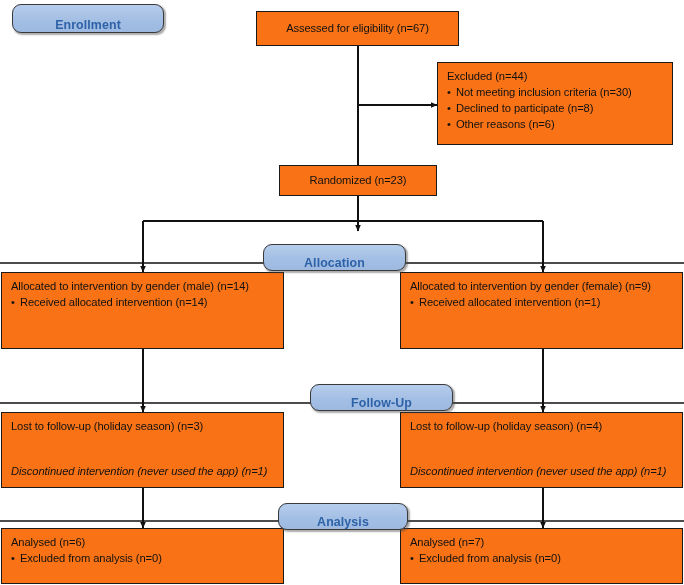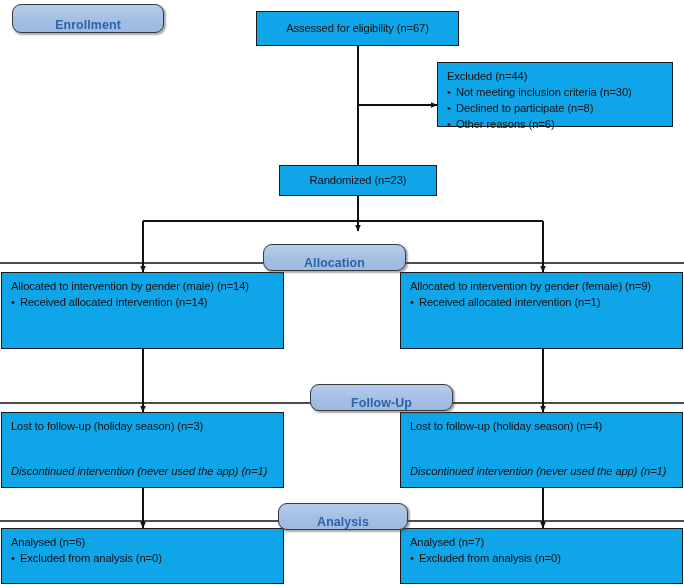"Assessed for eligibility (n=67)" .node-box { background: #0ea5e9 -> #f97316 }
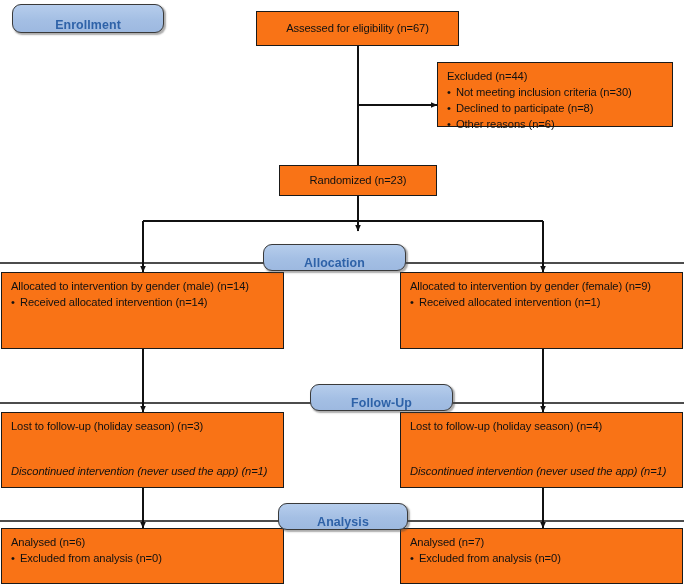"Excluded (n=44)" div.node-box { height: 65px -> 83px }
